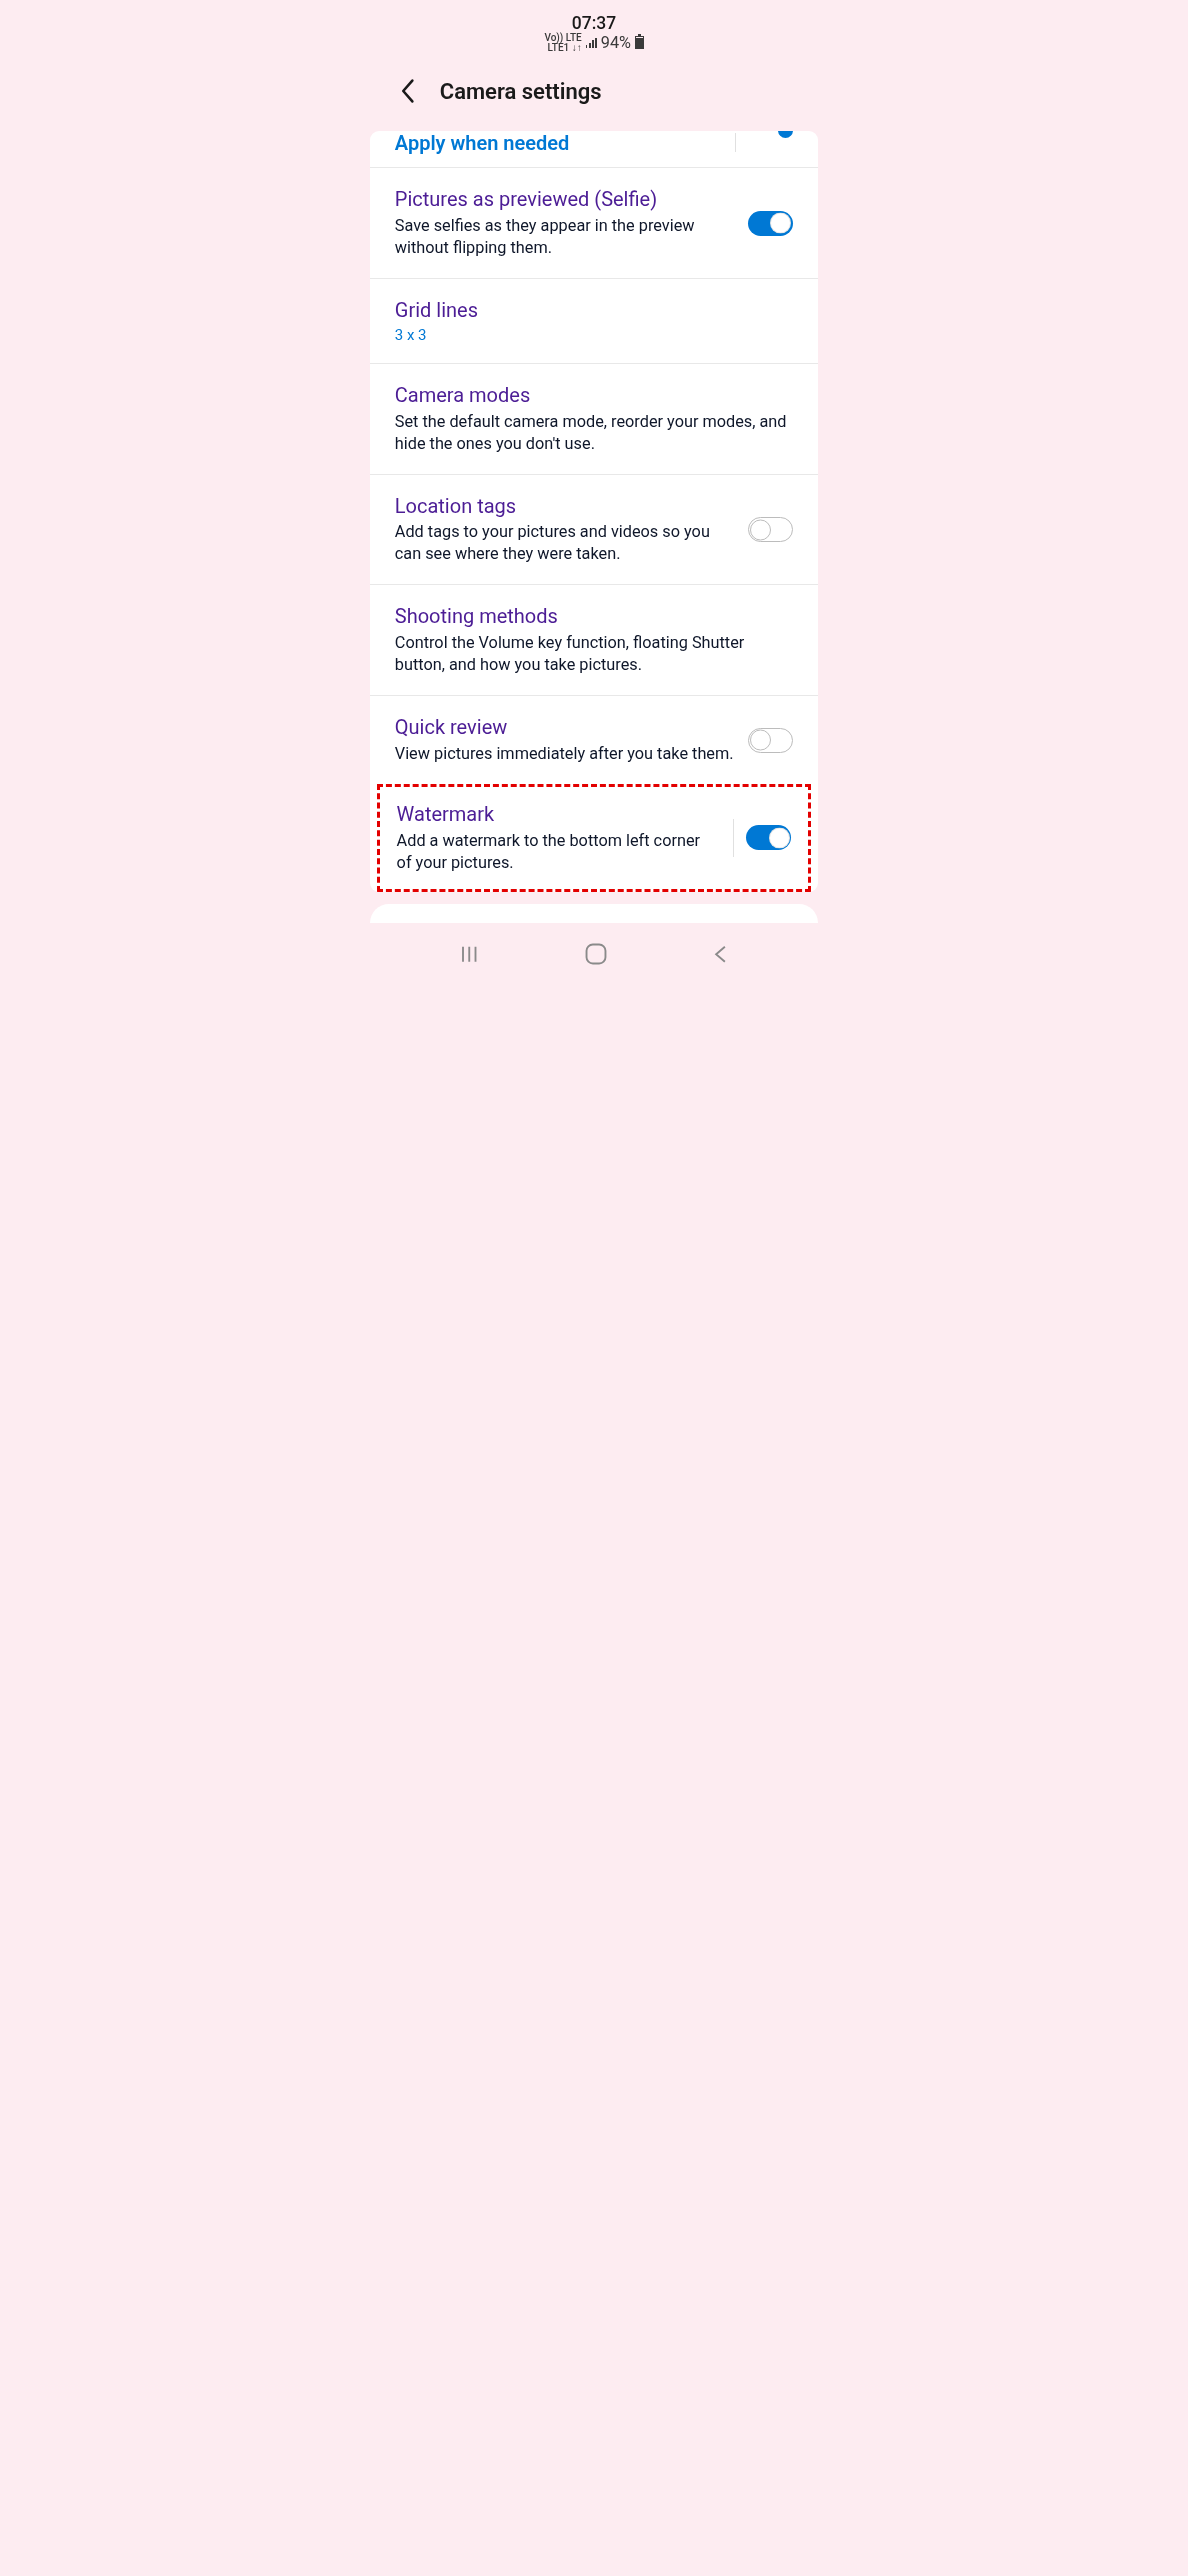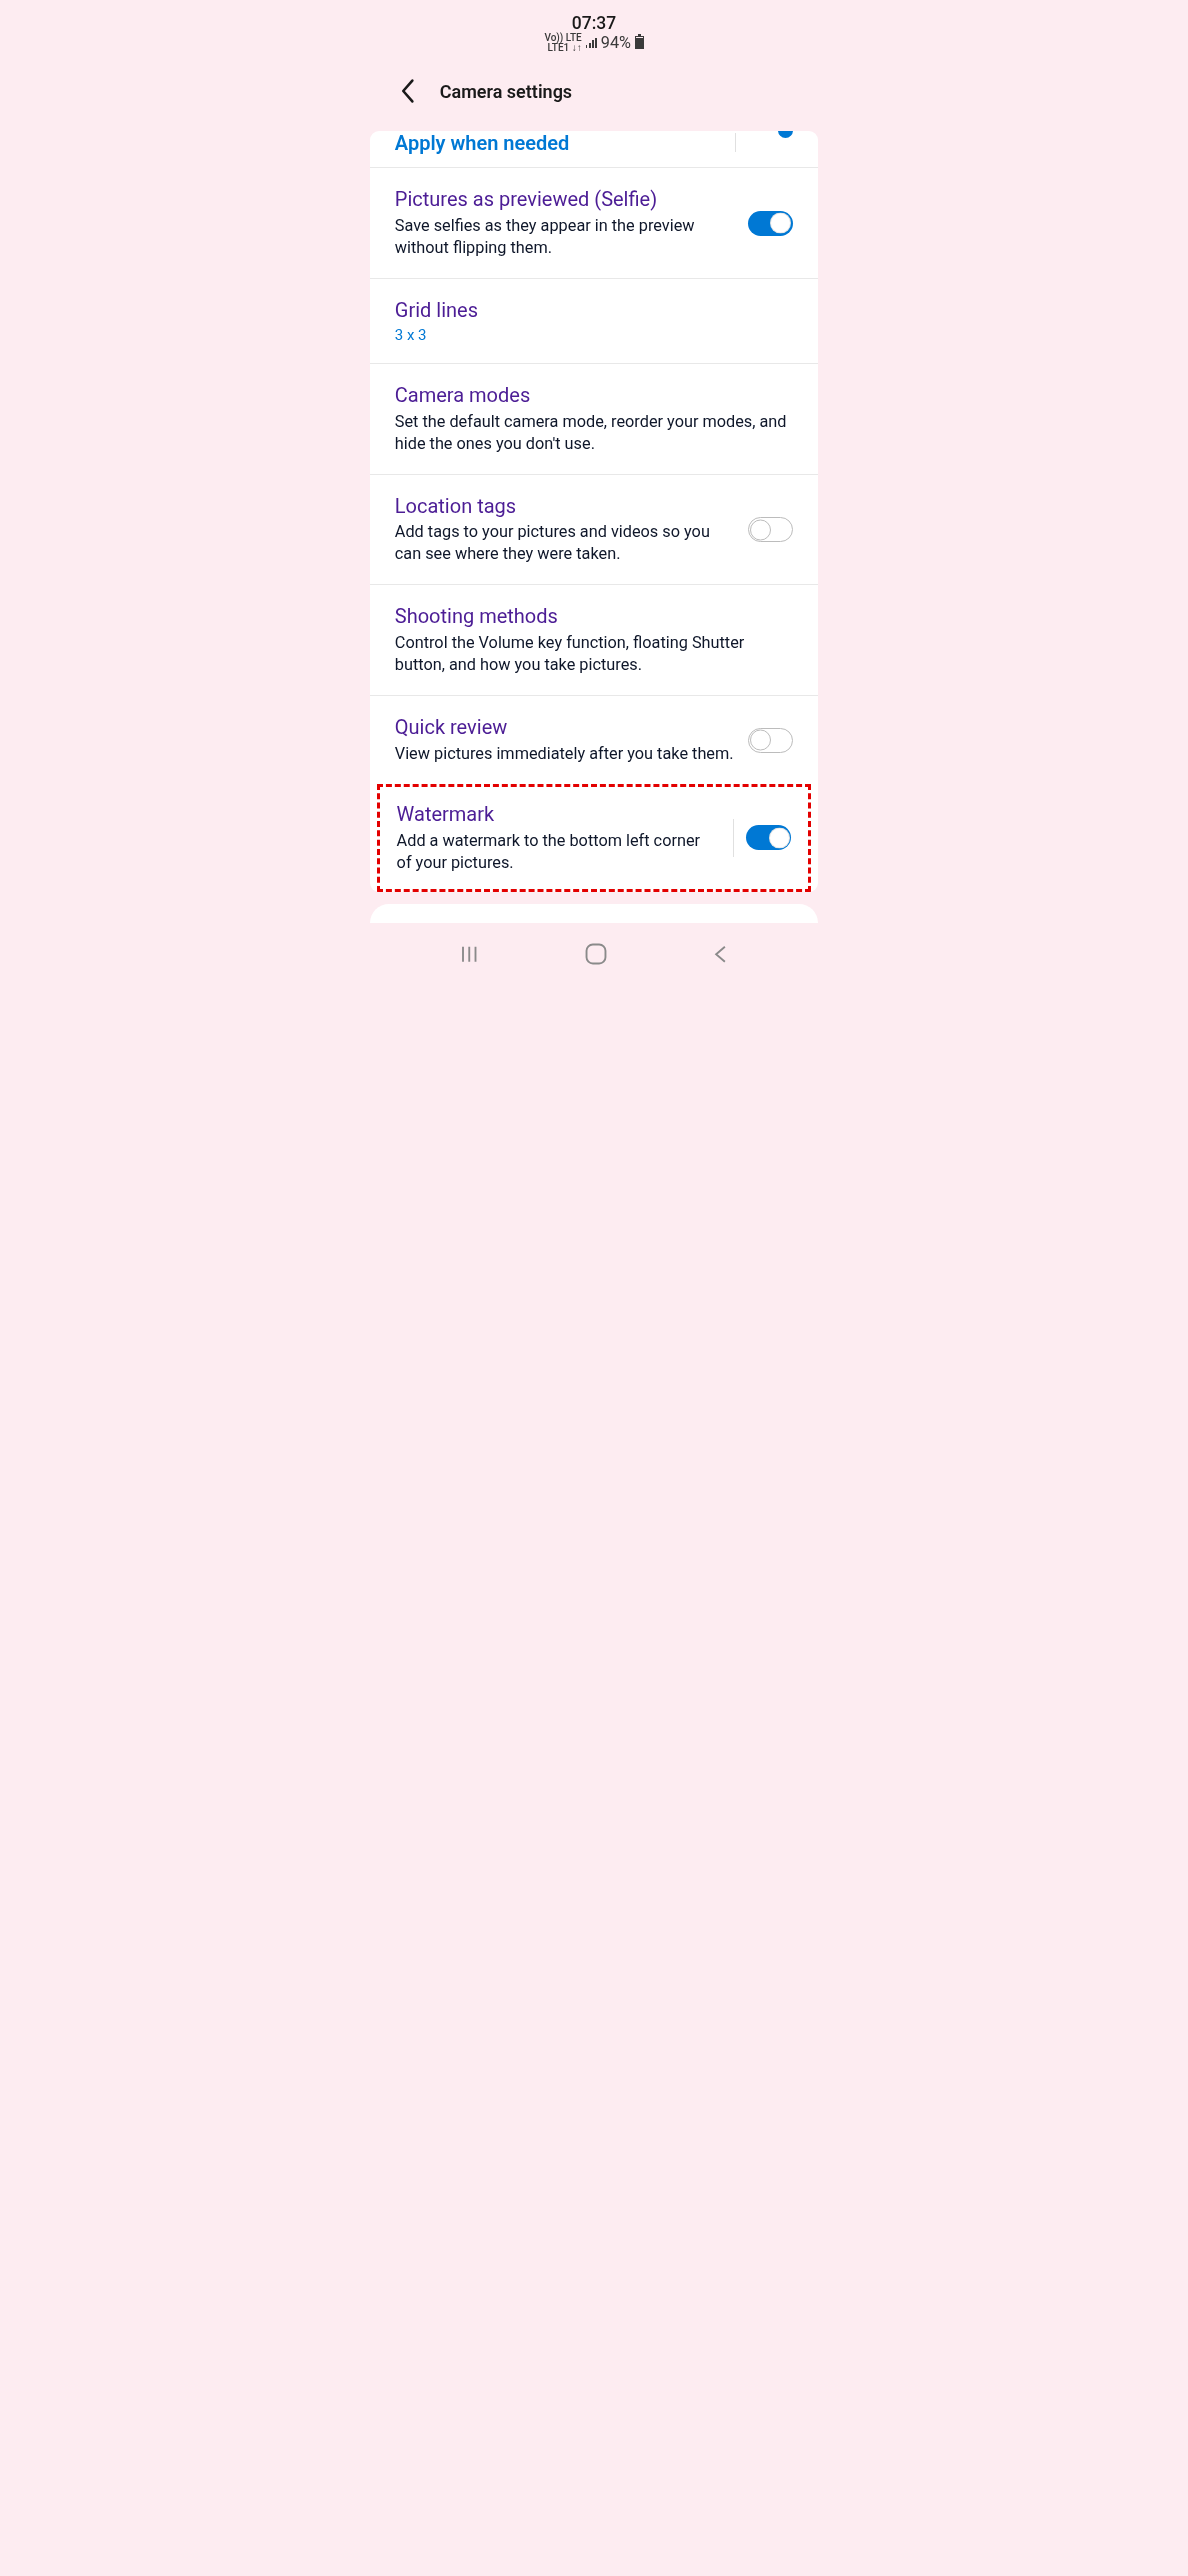"Camera settings" .header-title { font-size: 18px -> 22px }
